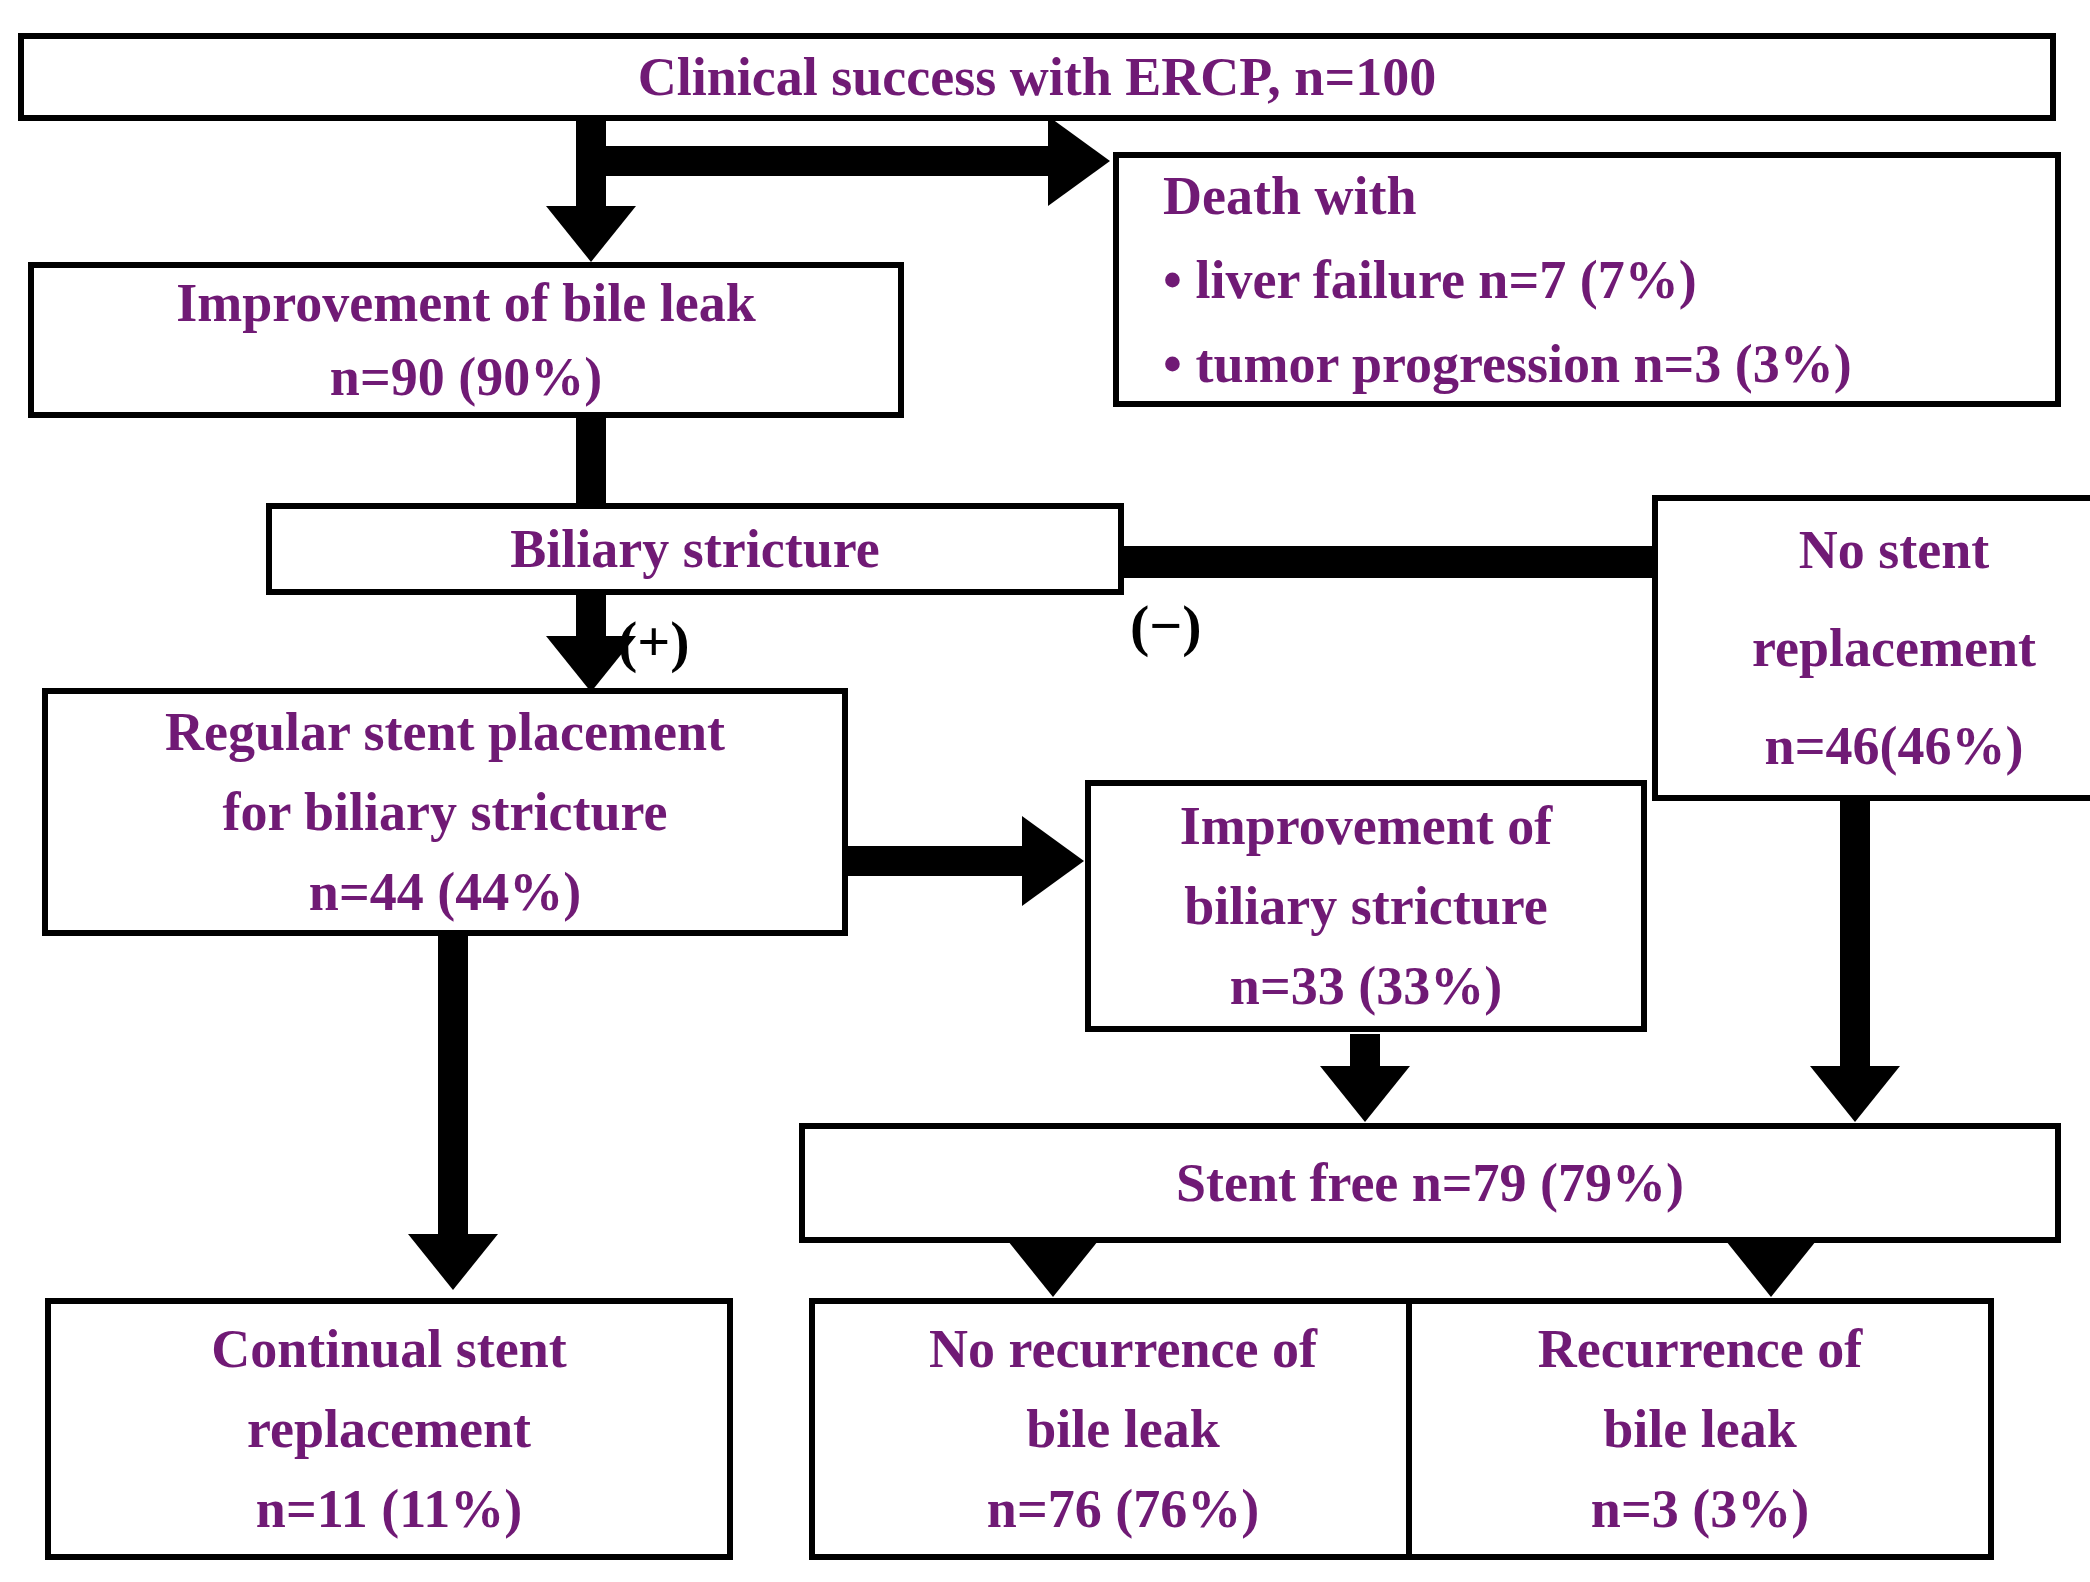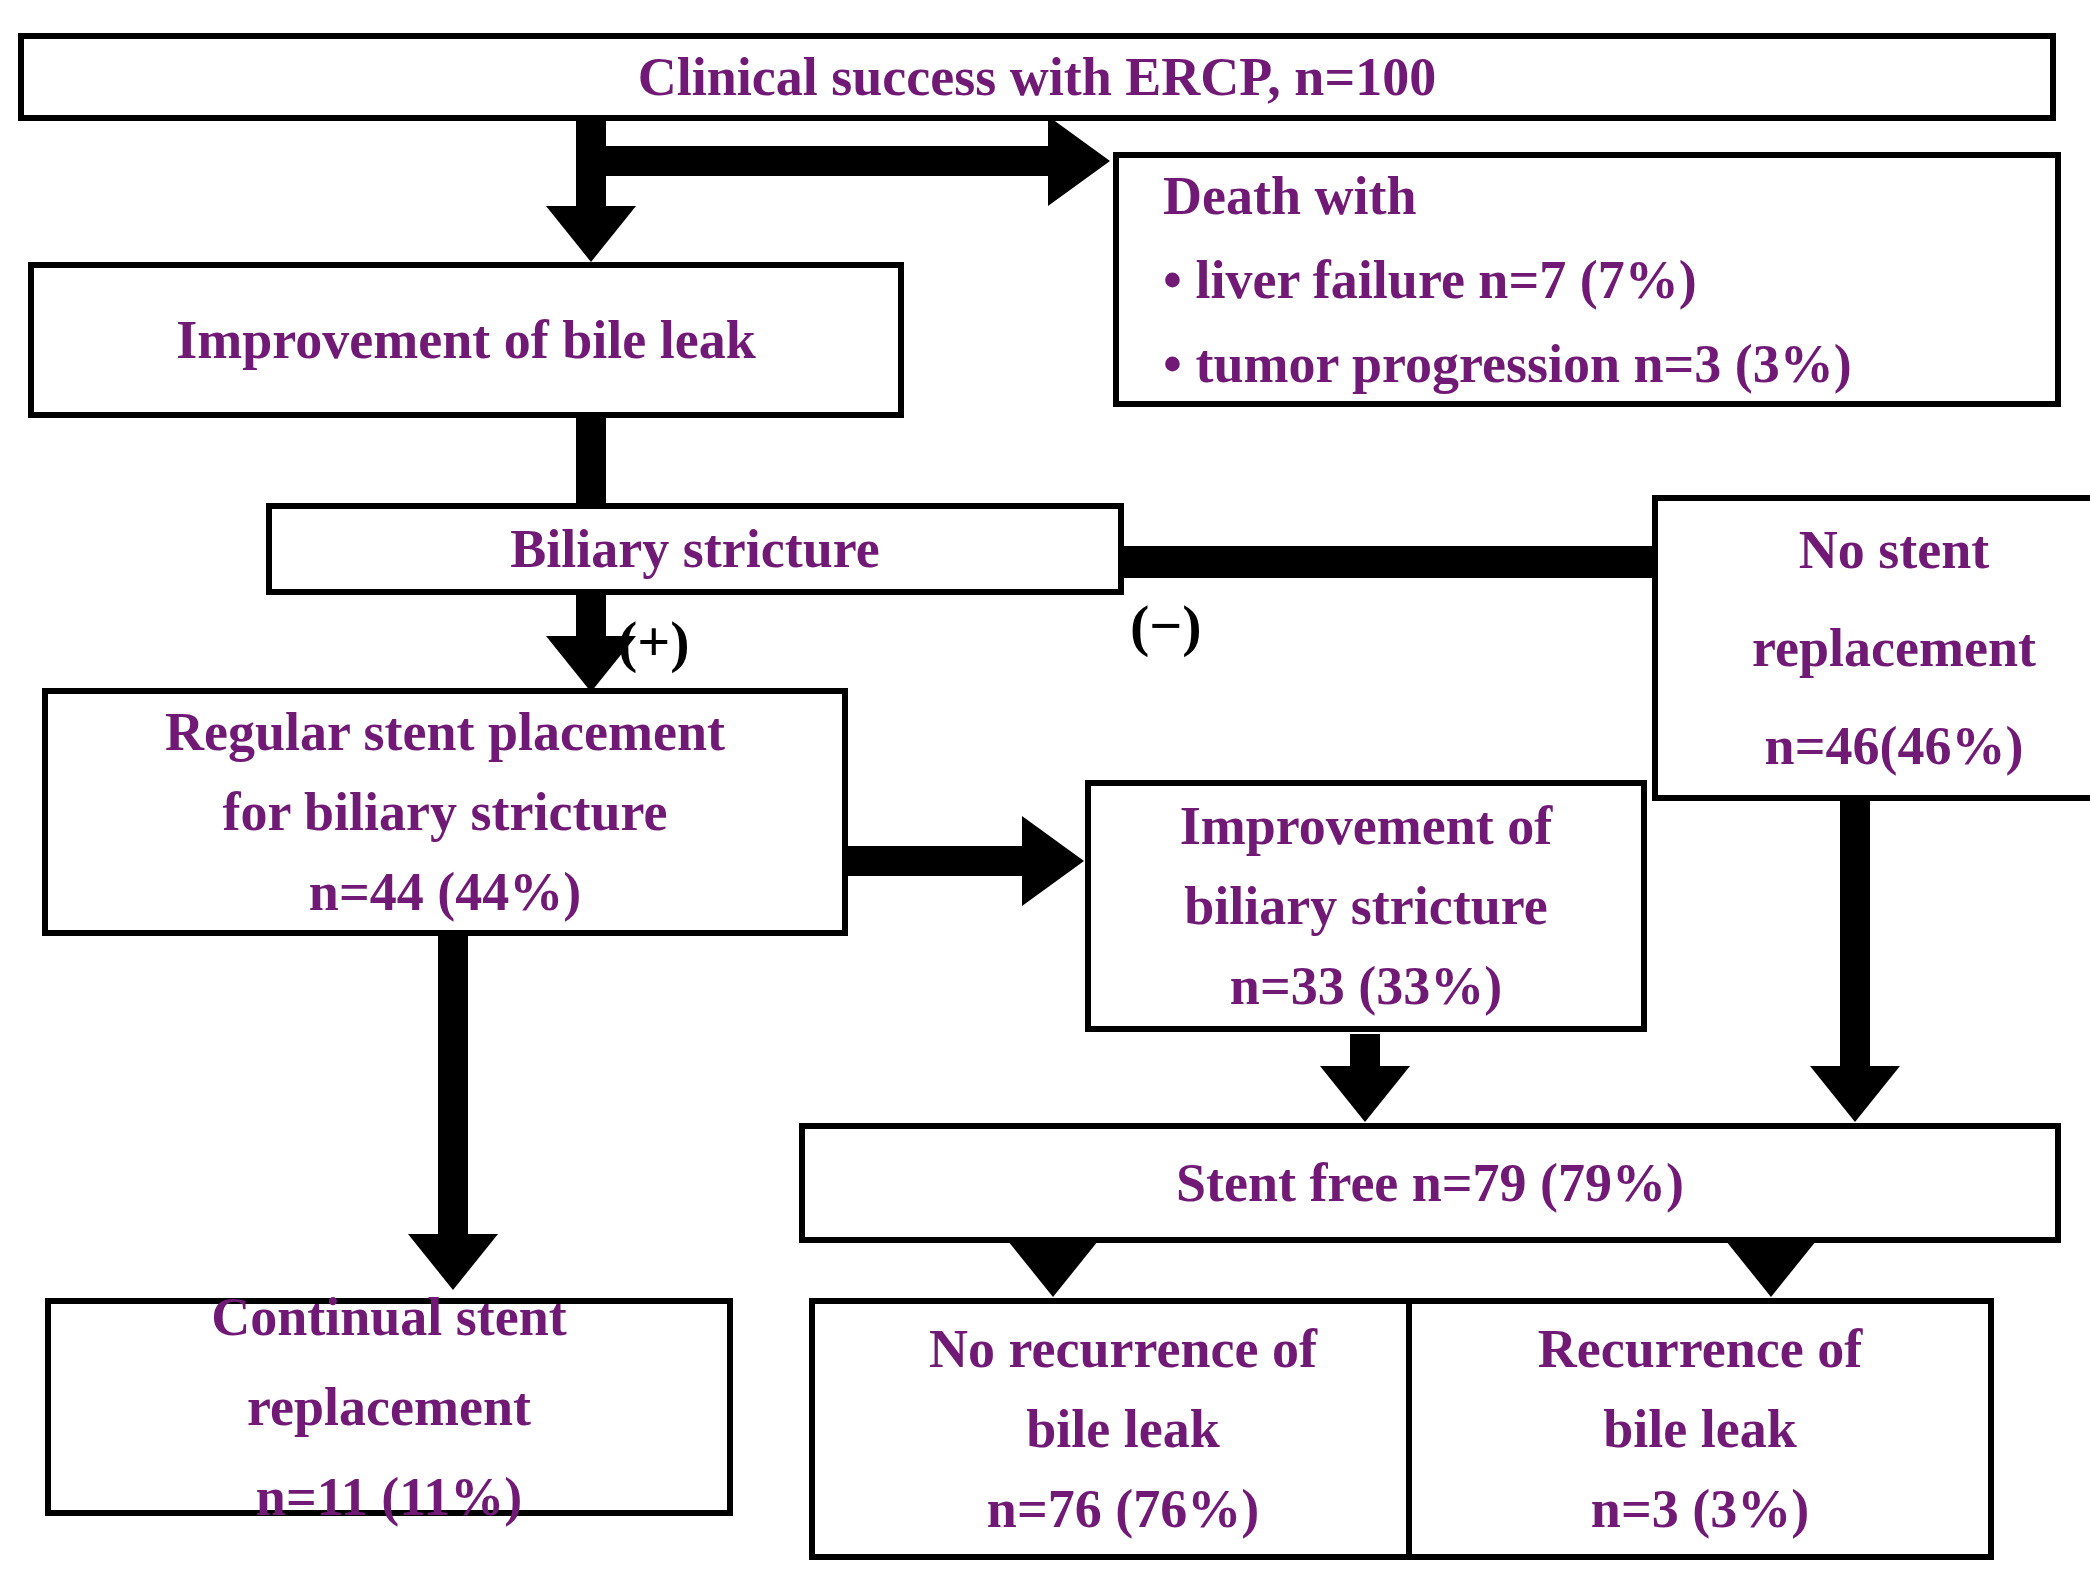"n=90 (90%)" span.ln { html: none -> <span>n=90 (90%)</span> }
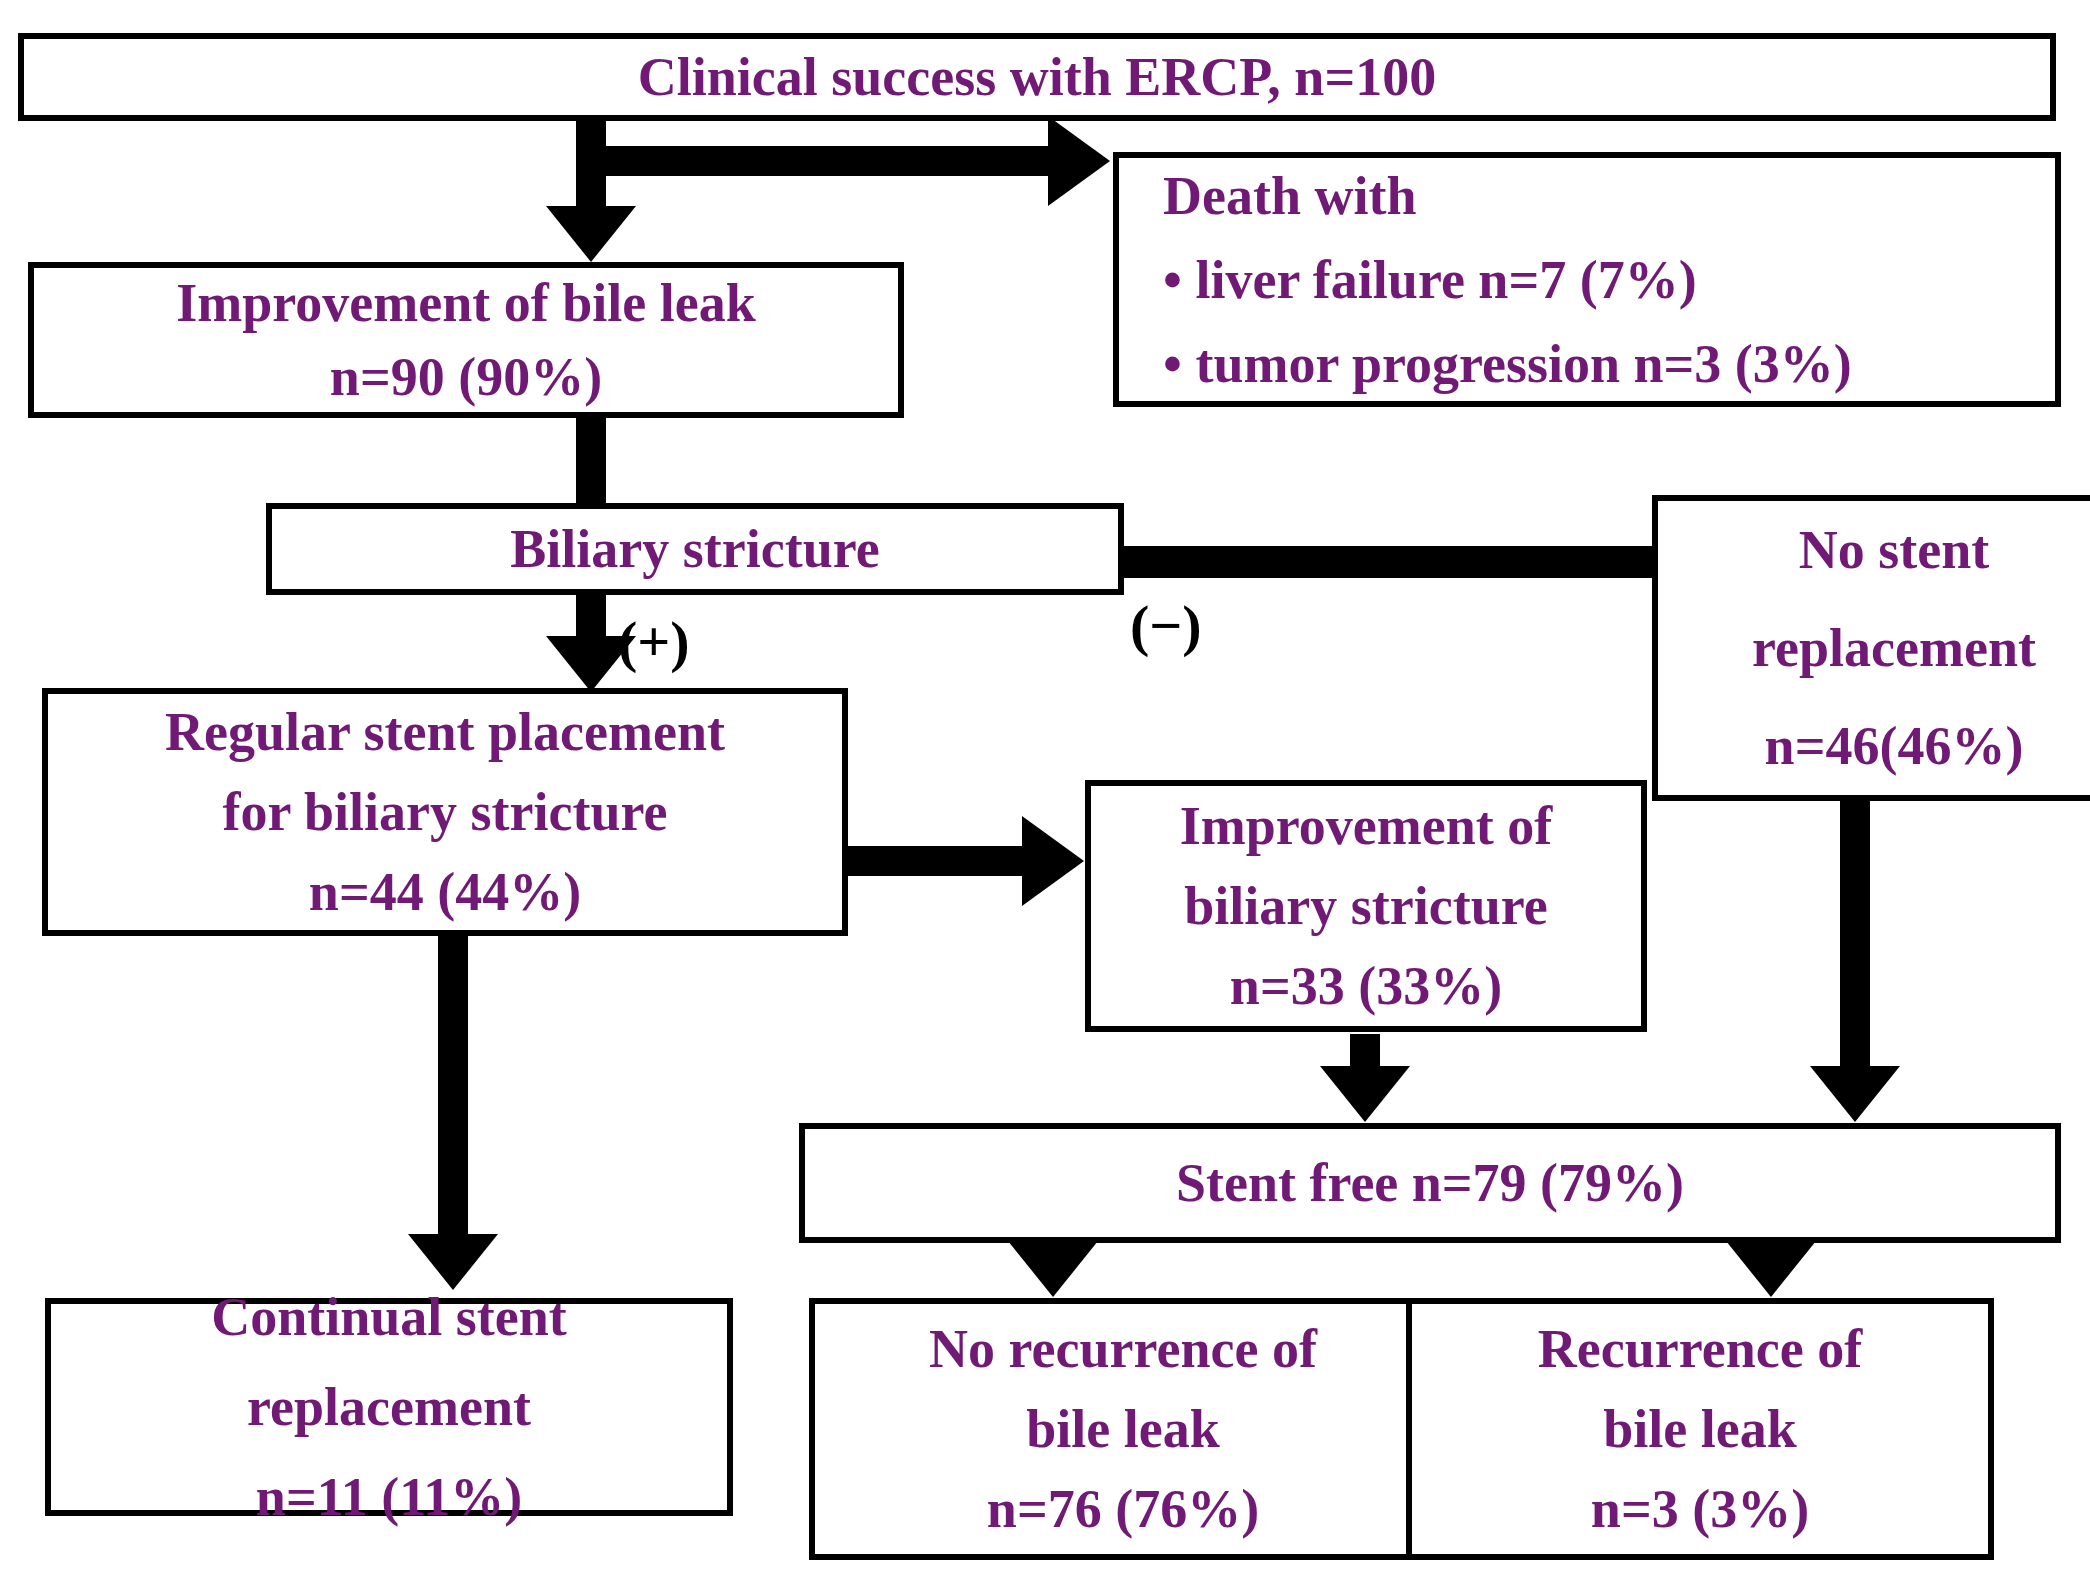"Continual stent" div.node { gap: 10px -> none; height: 218px -> 262px }
